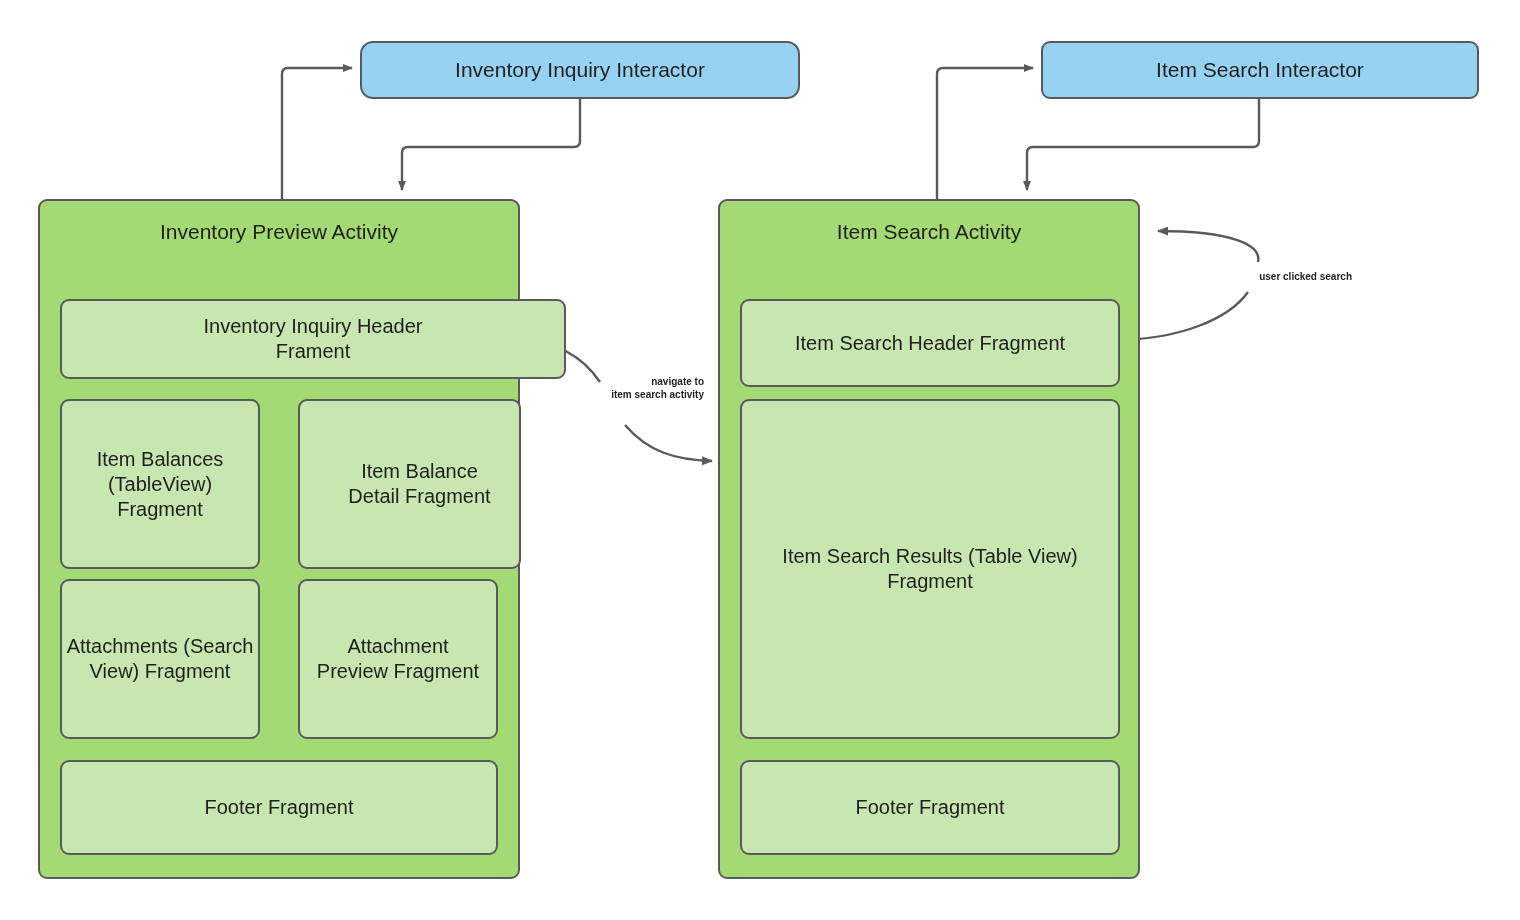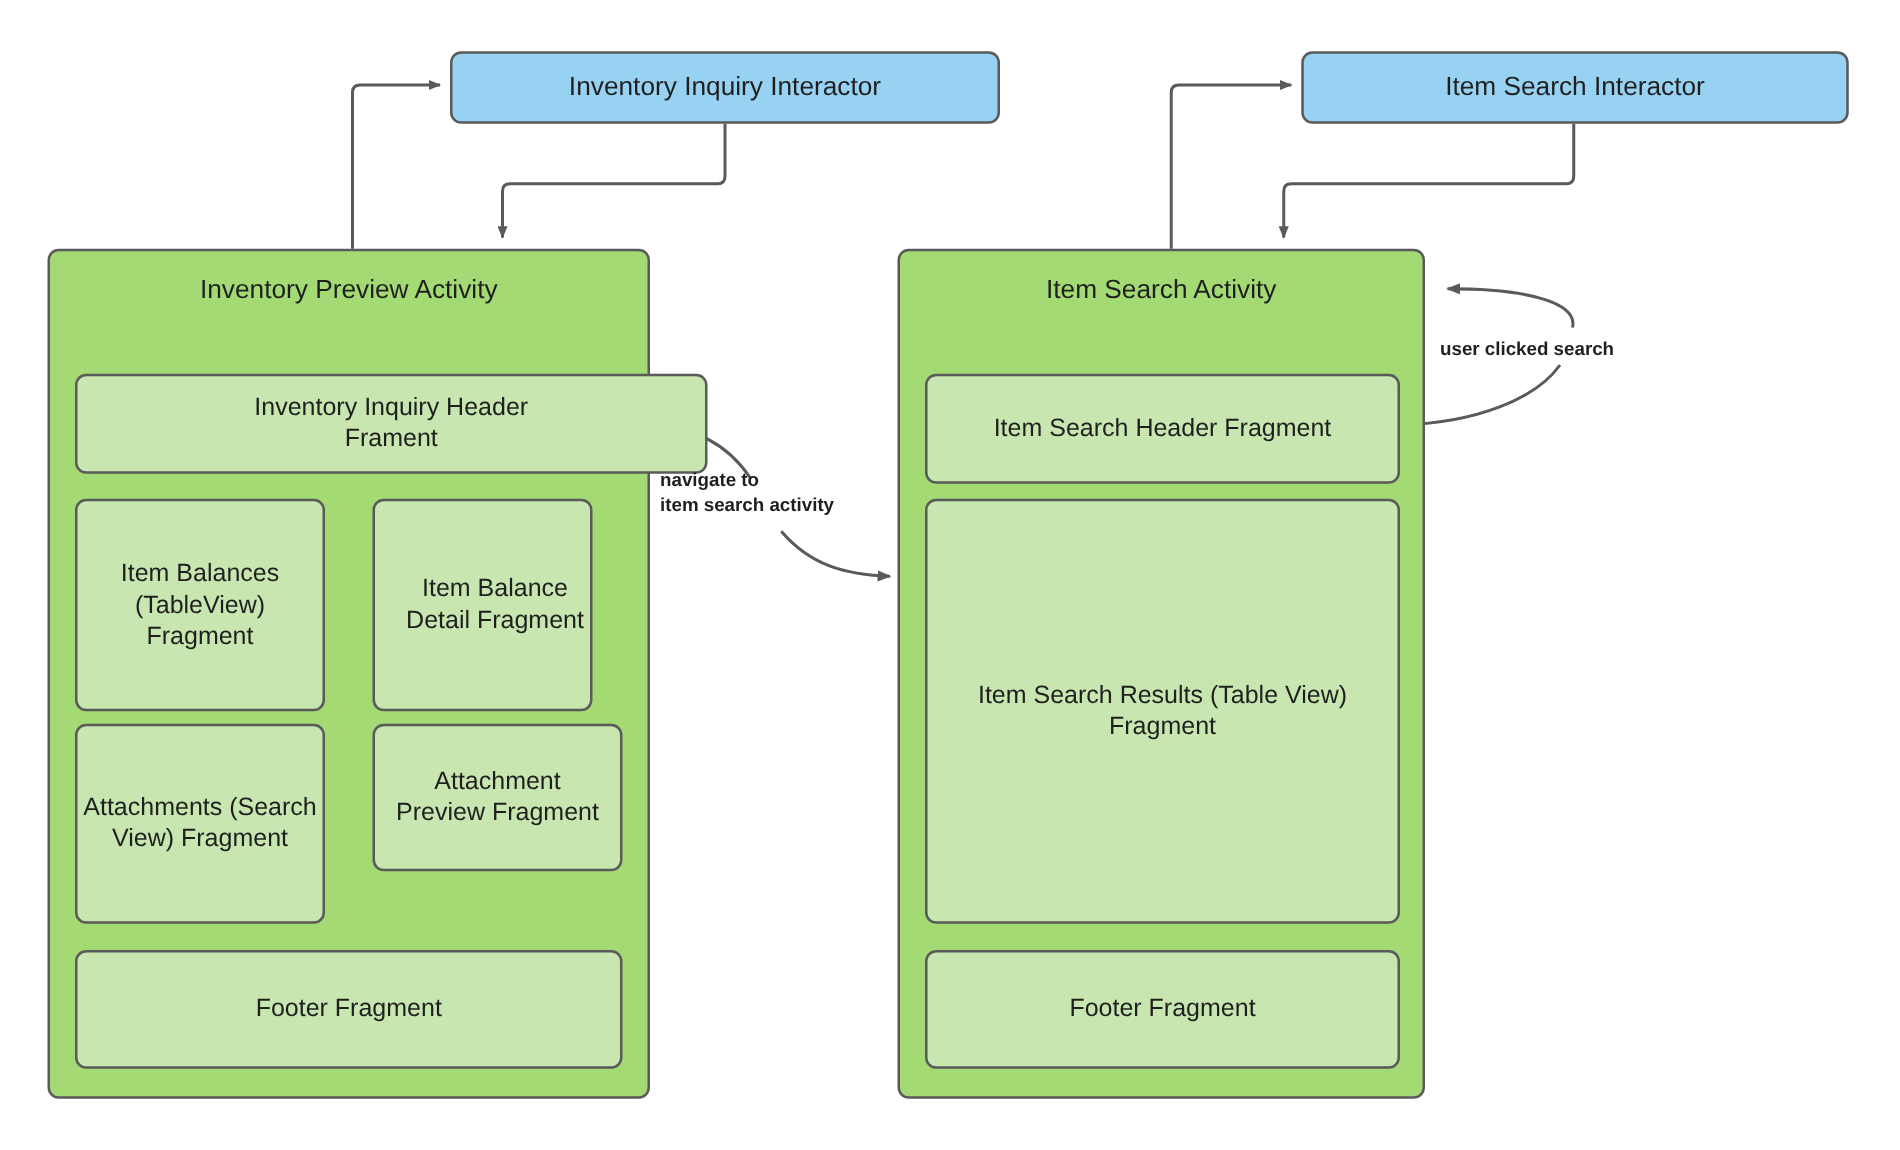"Inventory Inquiry Interactor" div.node { border-radius: none -> 13px }
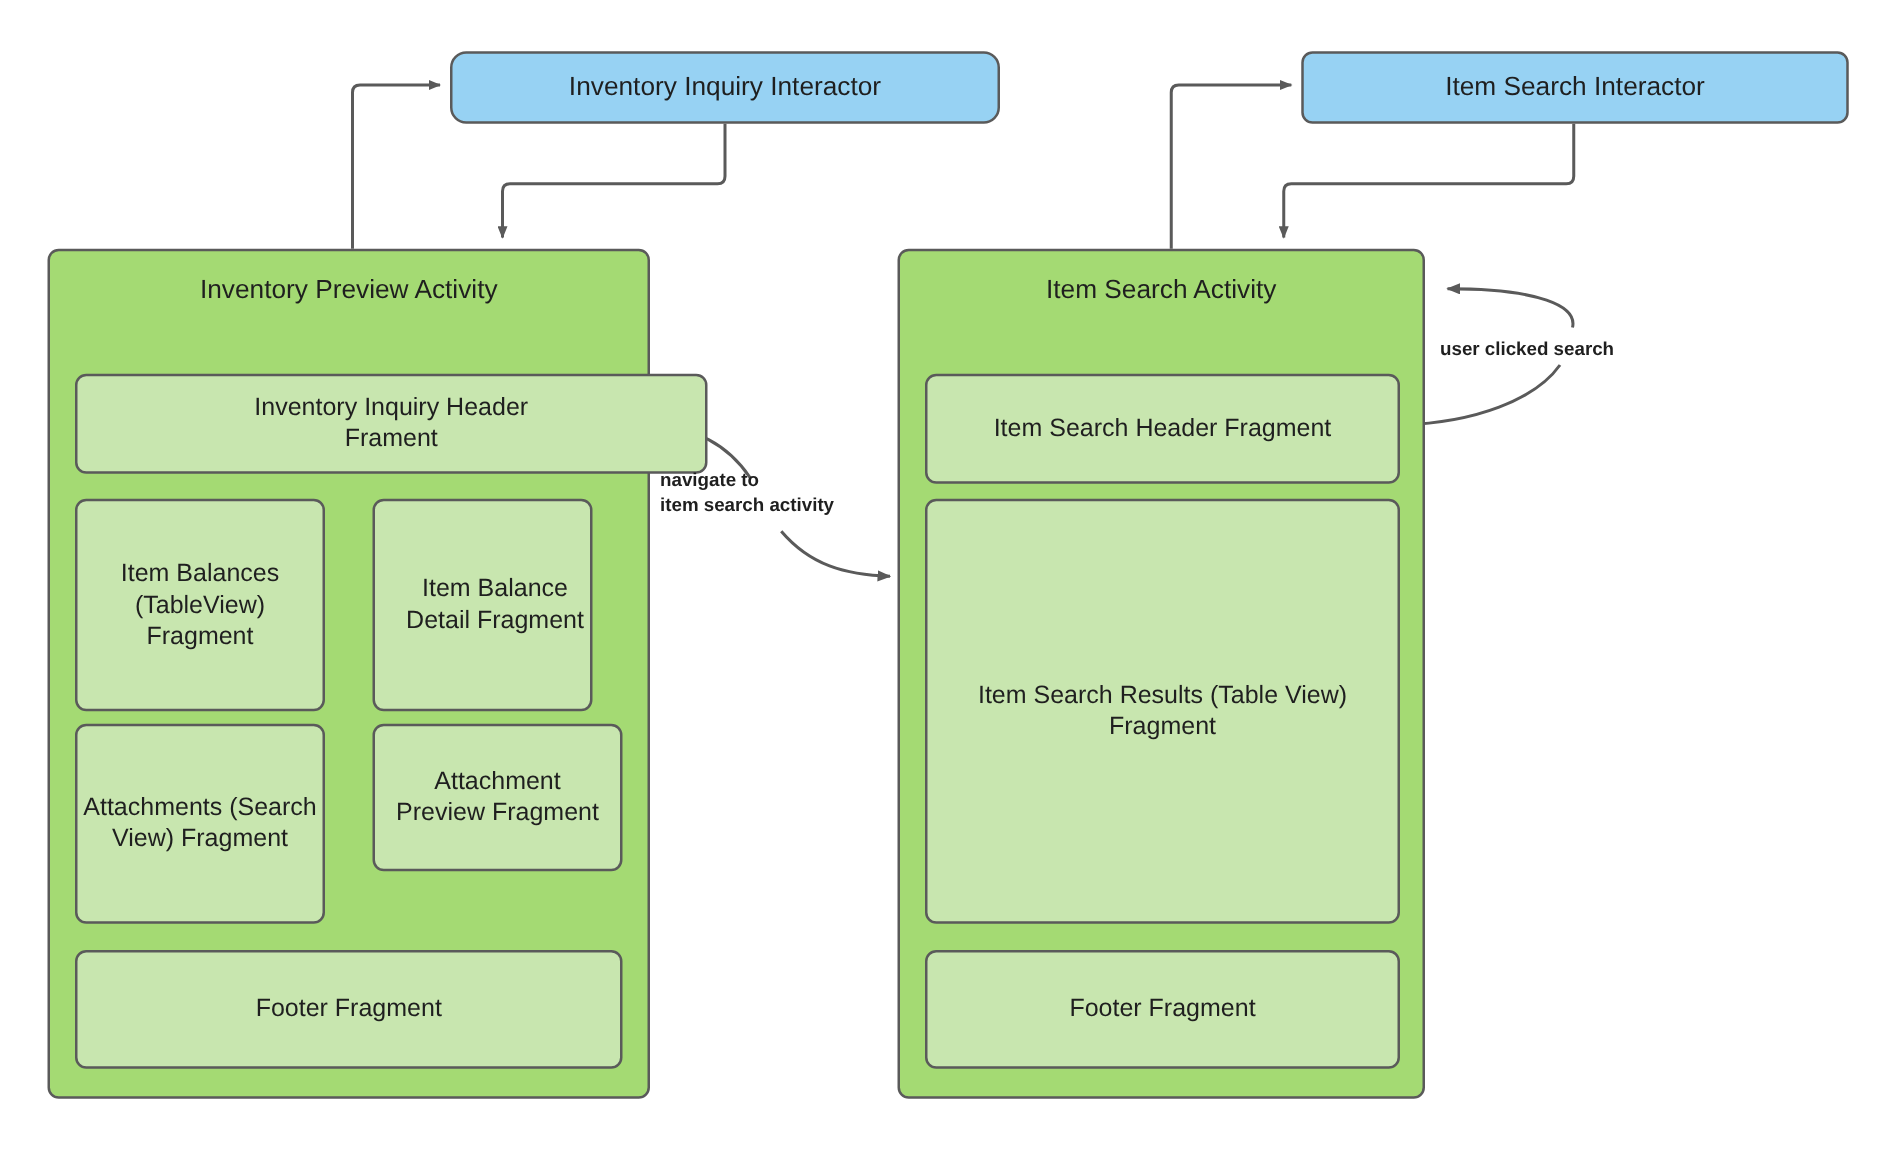"user clicked search" .edge-label { font-size: 15px -> 10px; text-align: left -> right }
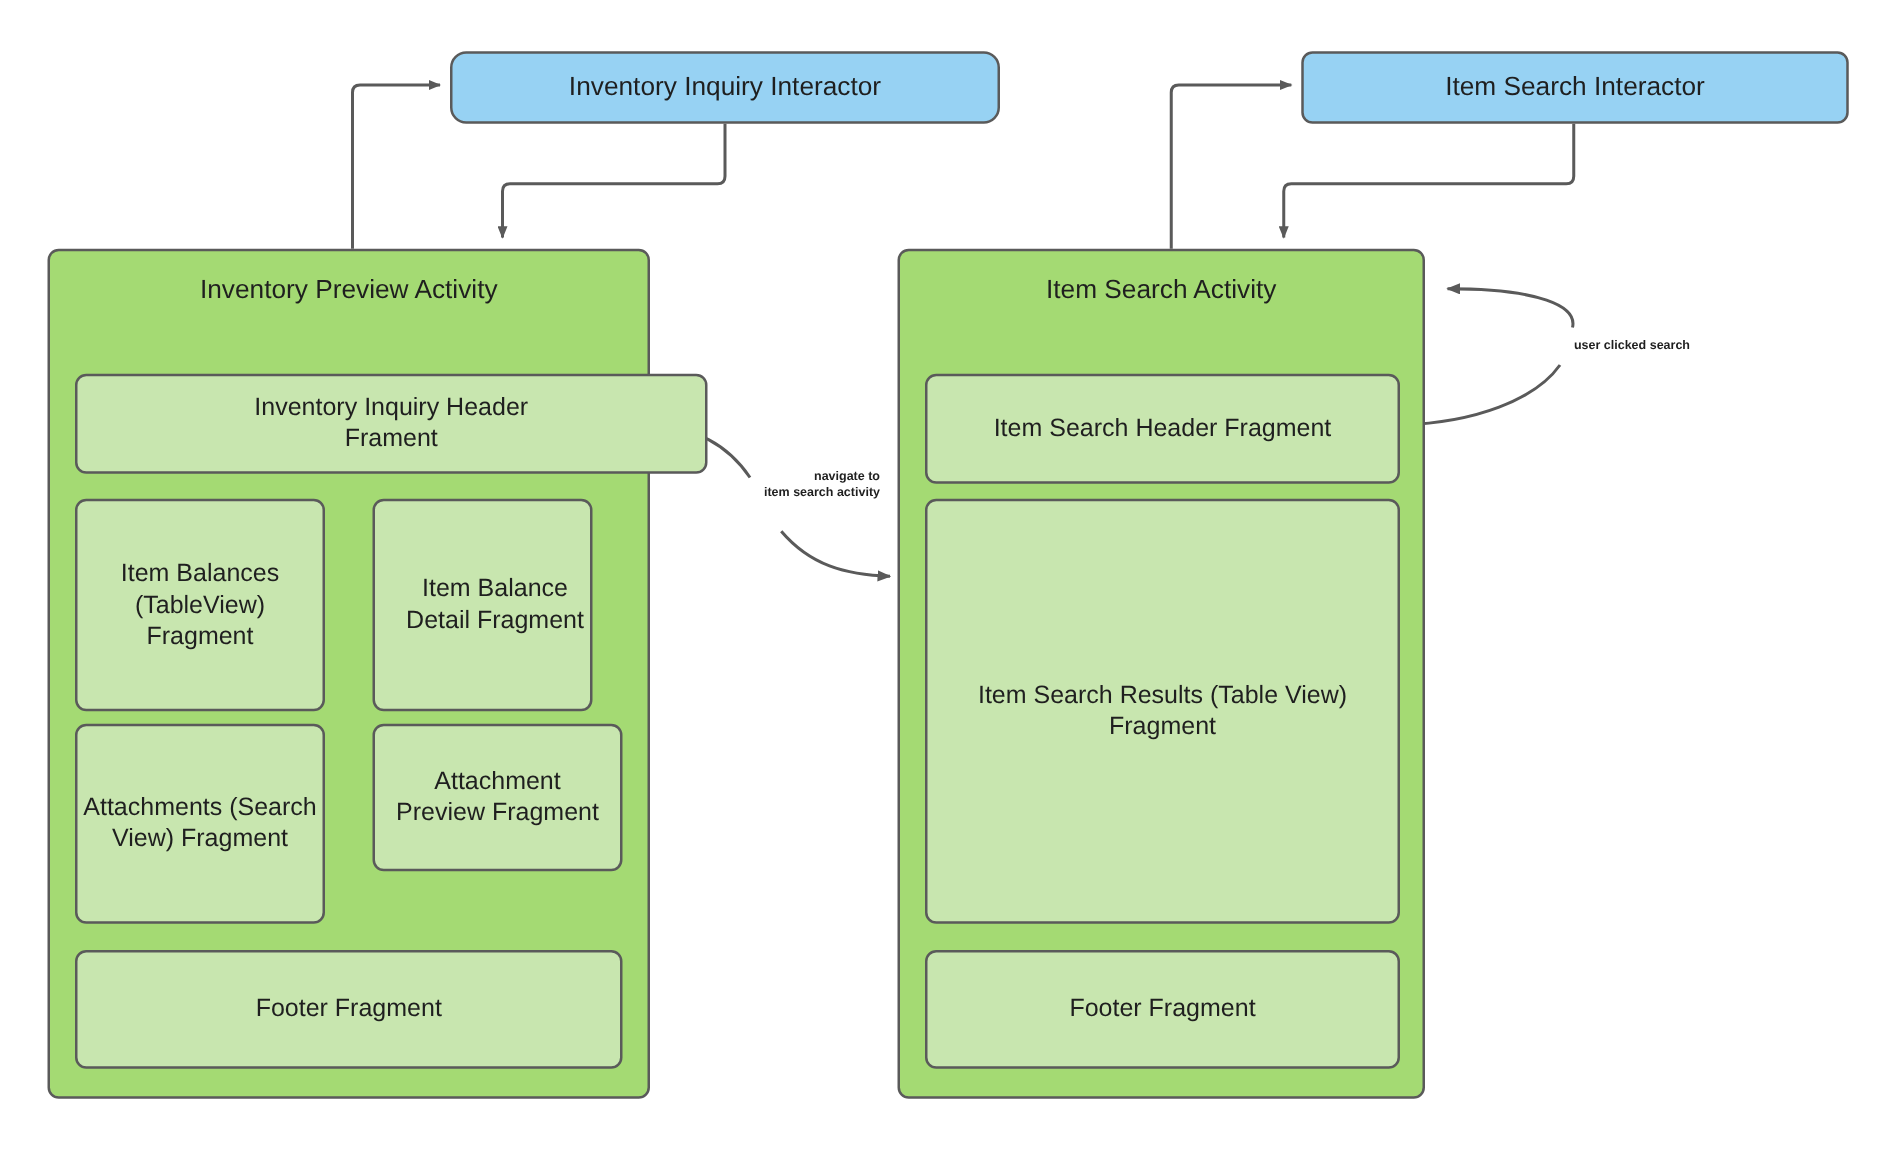"Item Balance" div.node { width: 176px -> 223px }
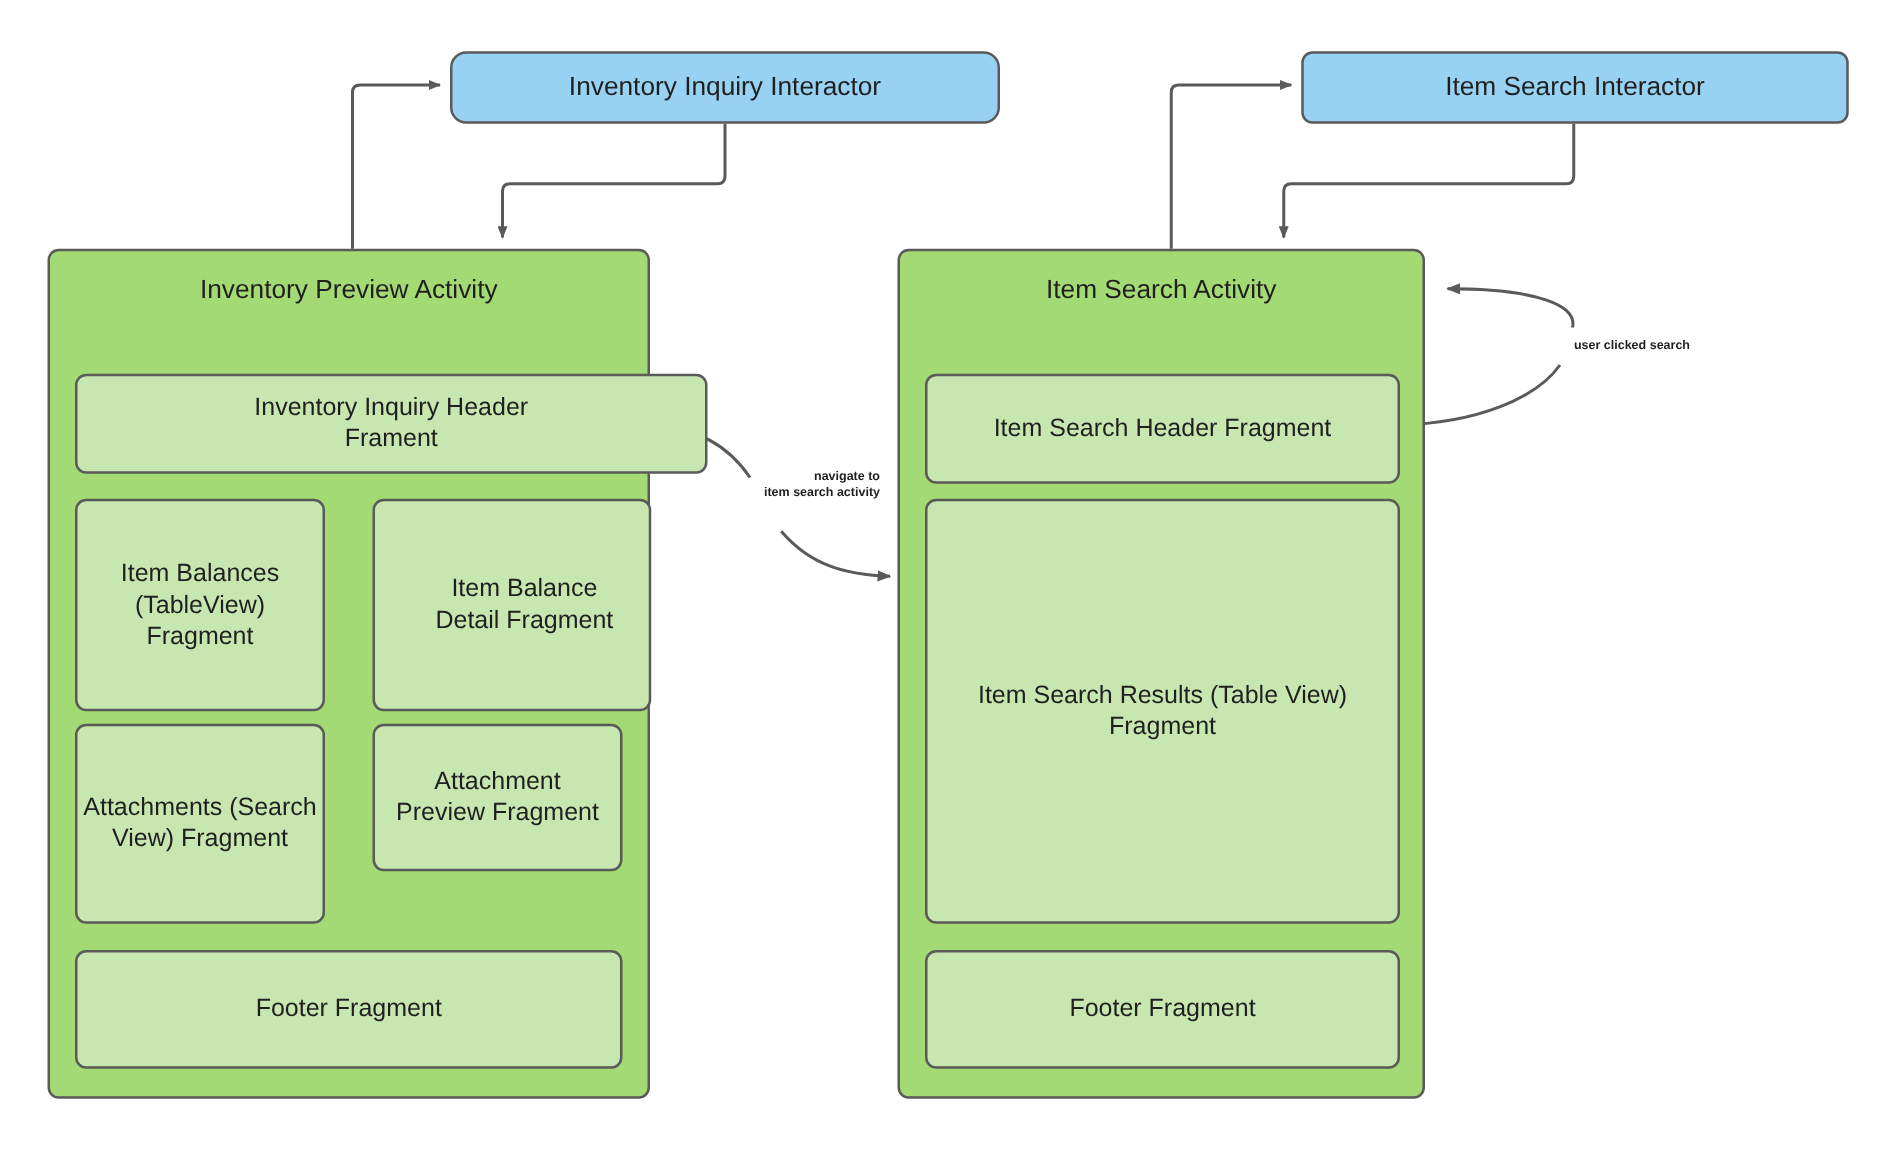"Attachment" div.node { height: 118px -> 160px }
